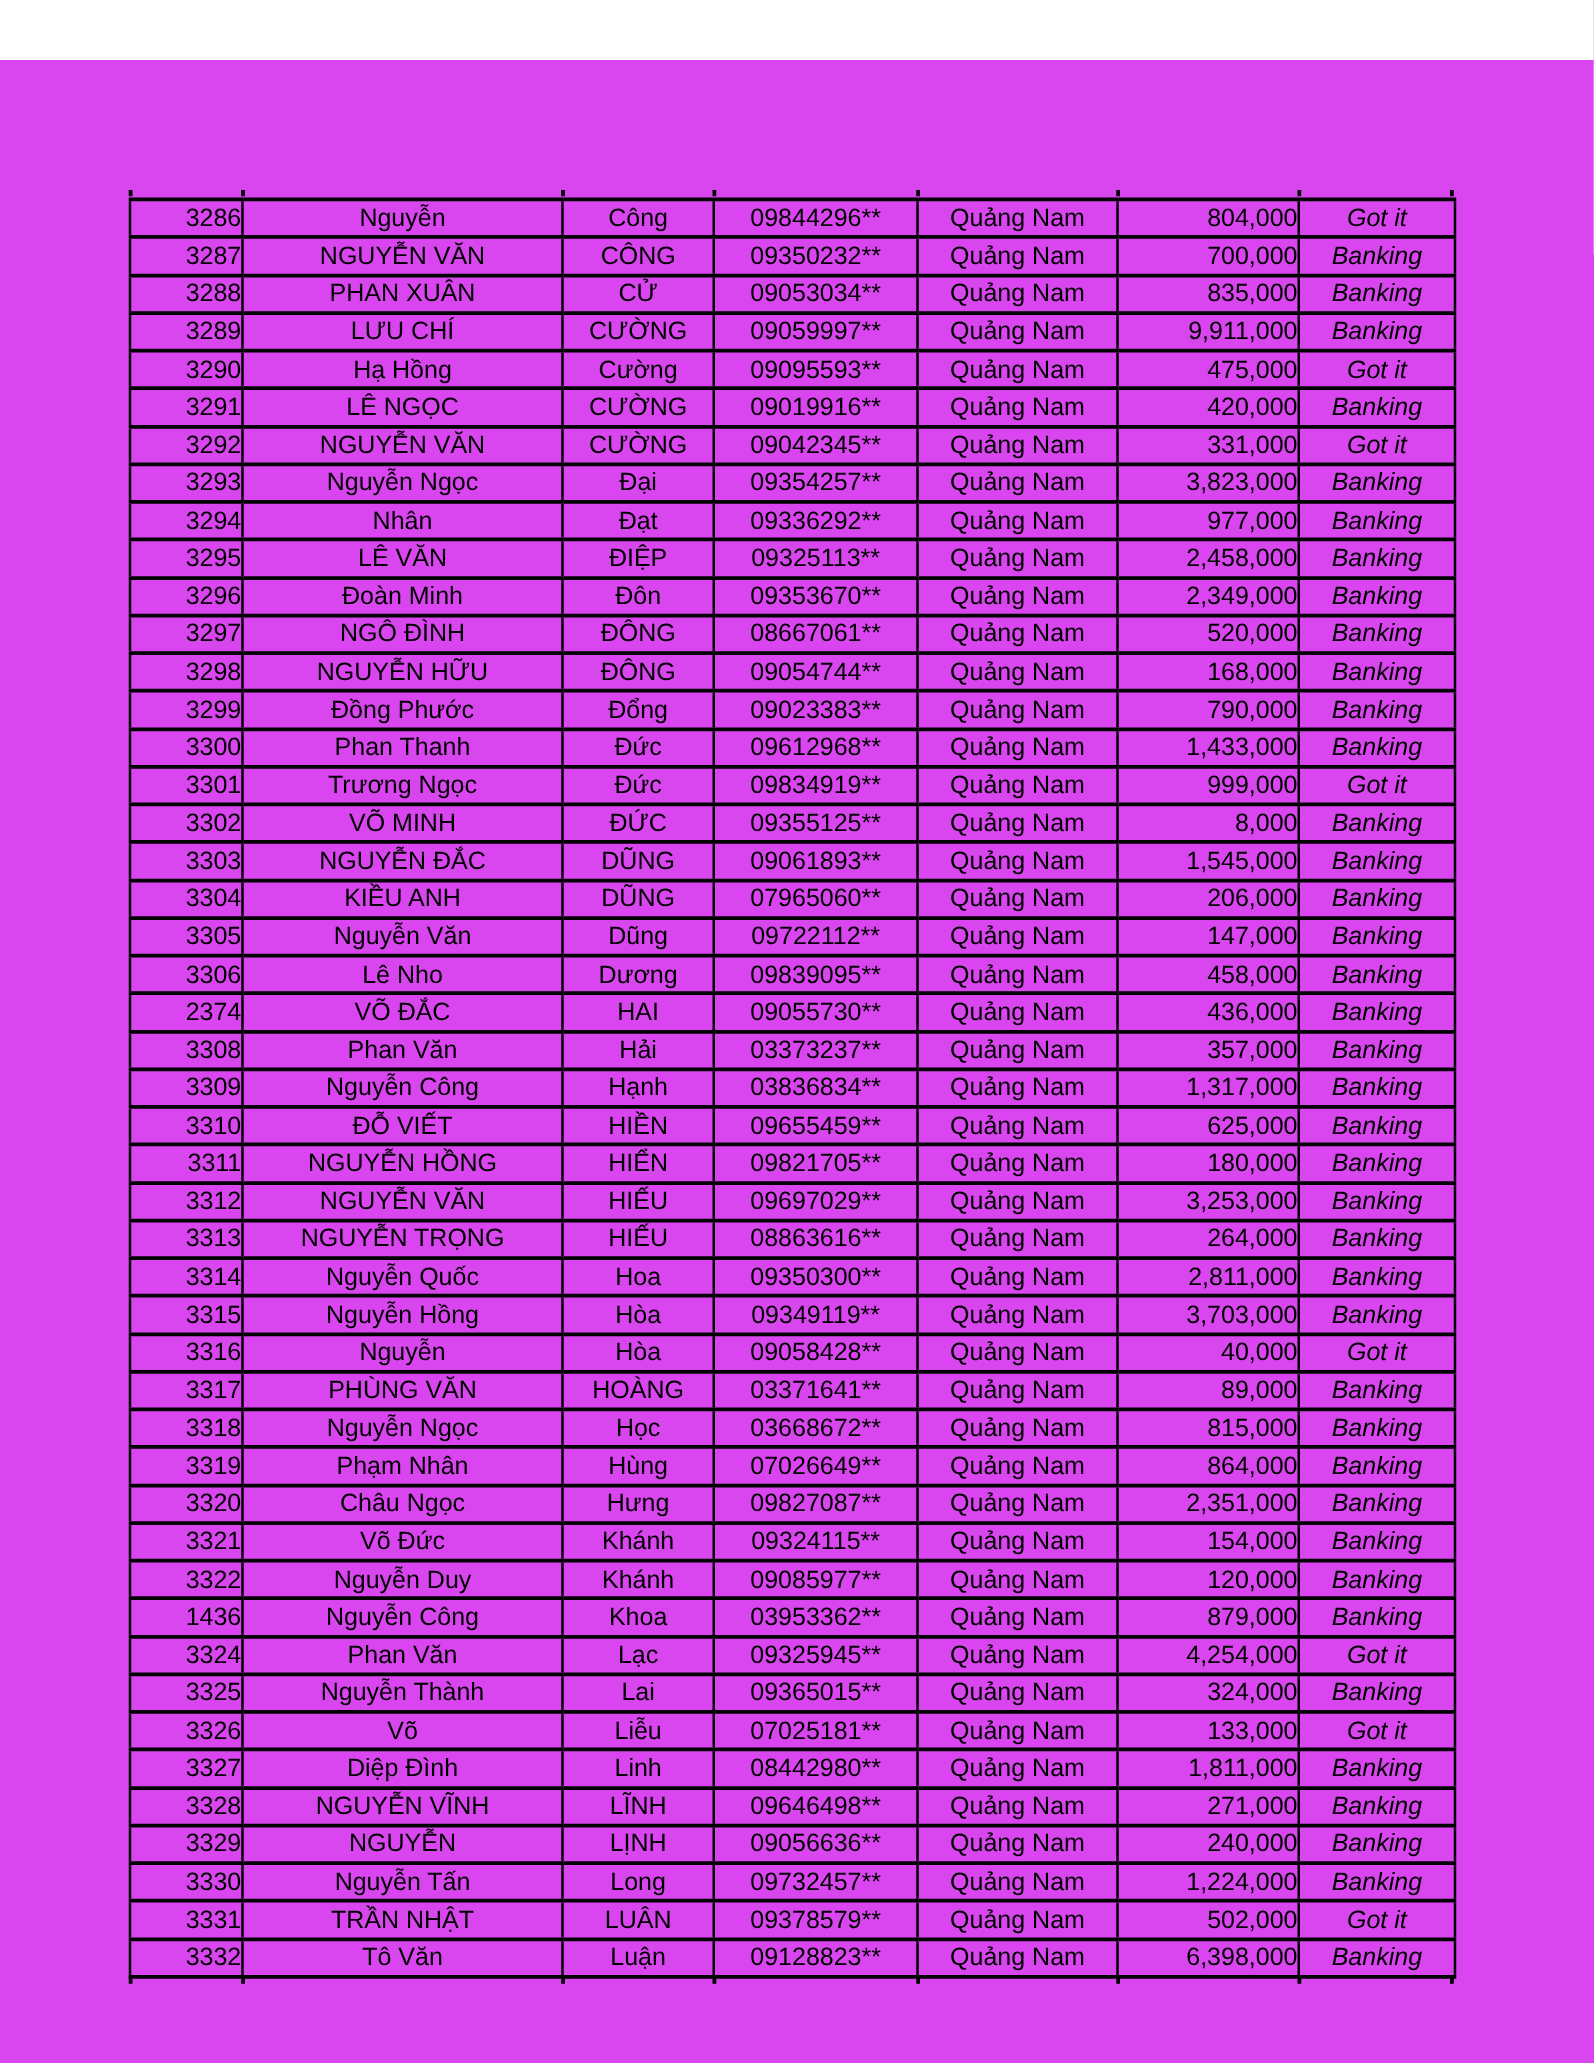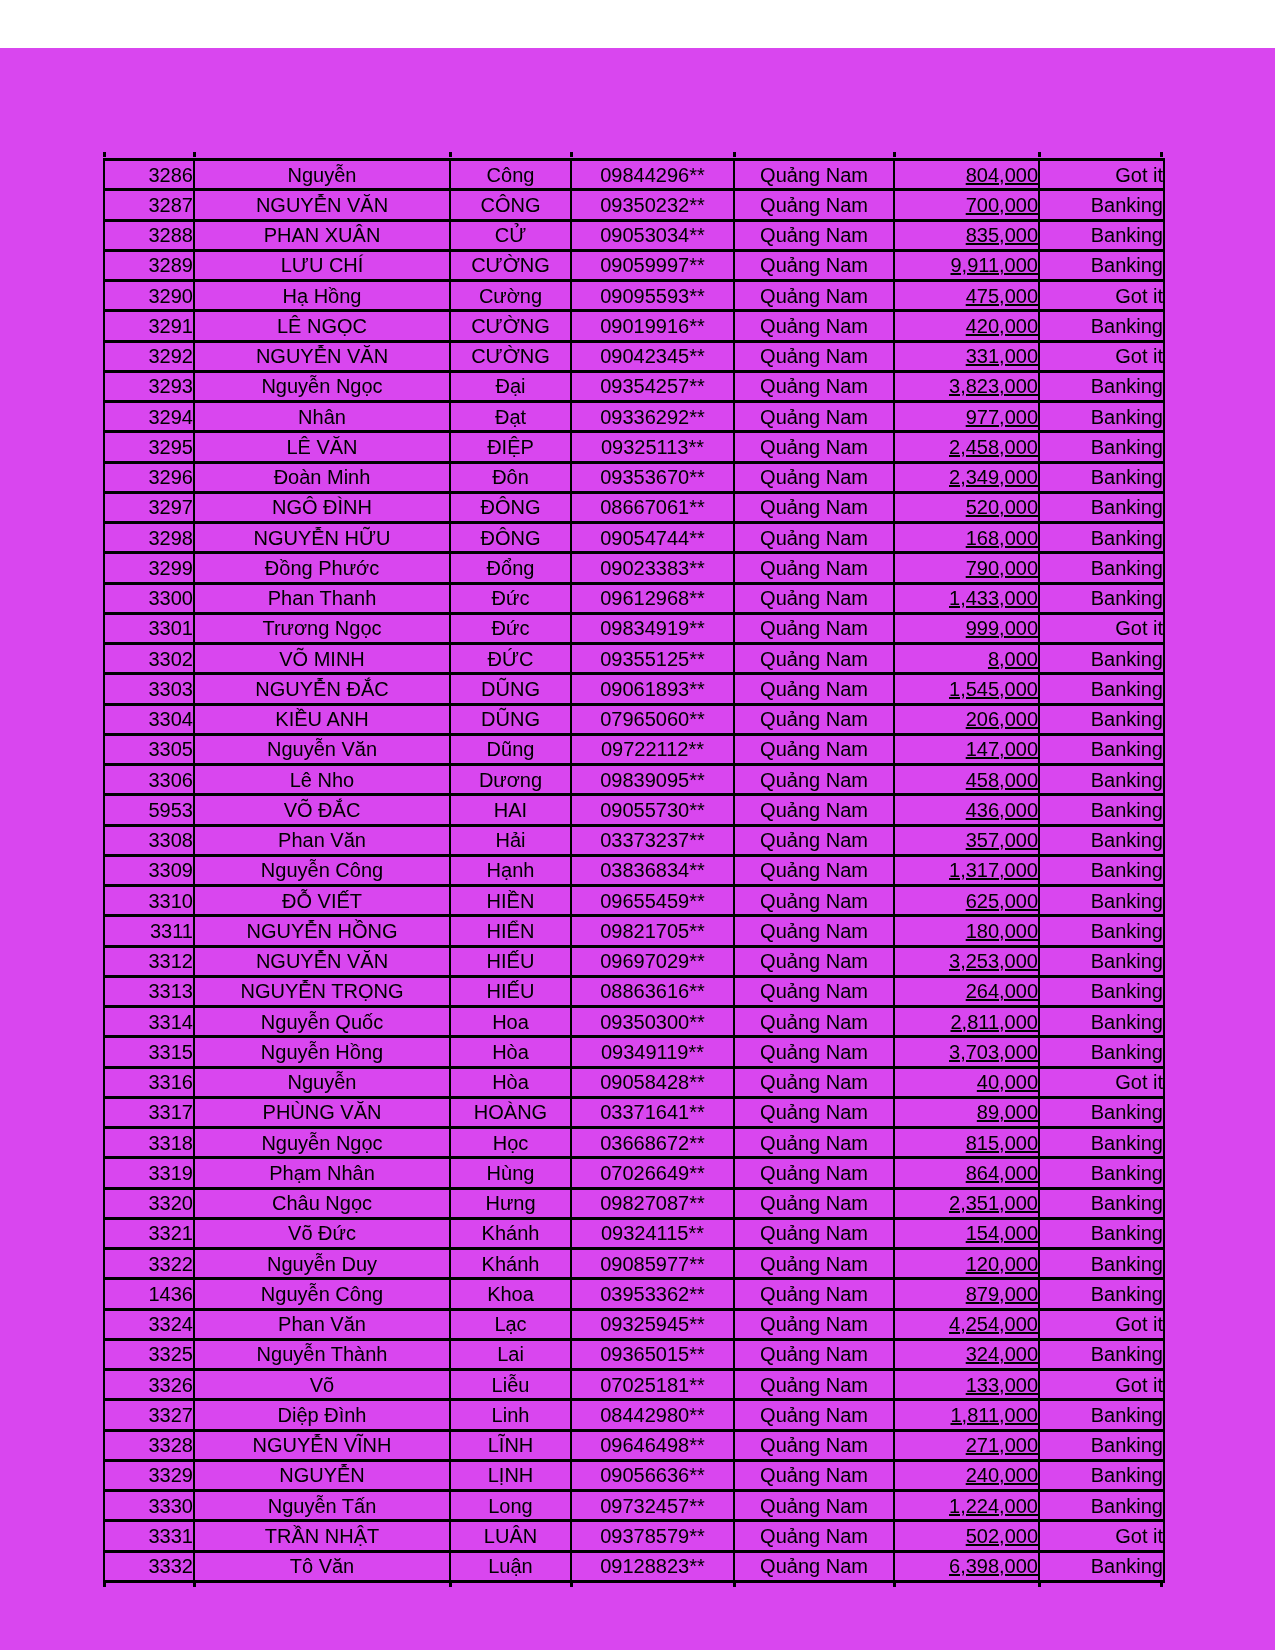"804,000" td.c5 { text-decoration: underline -> none }
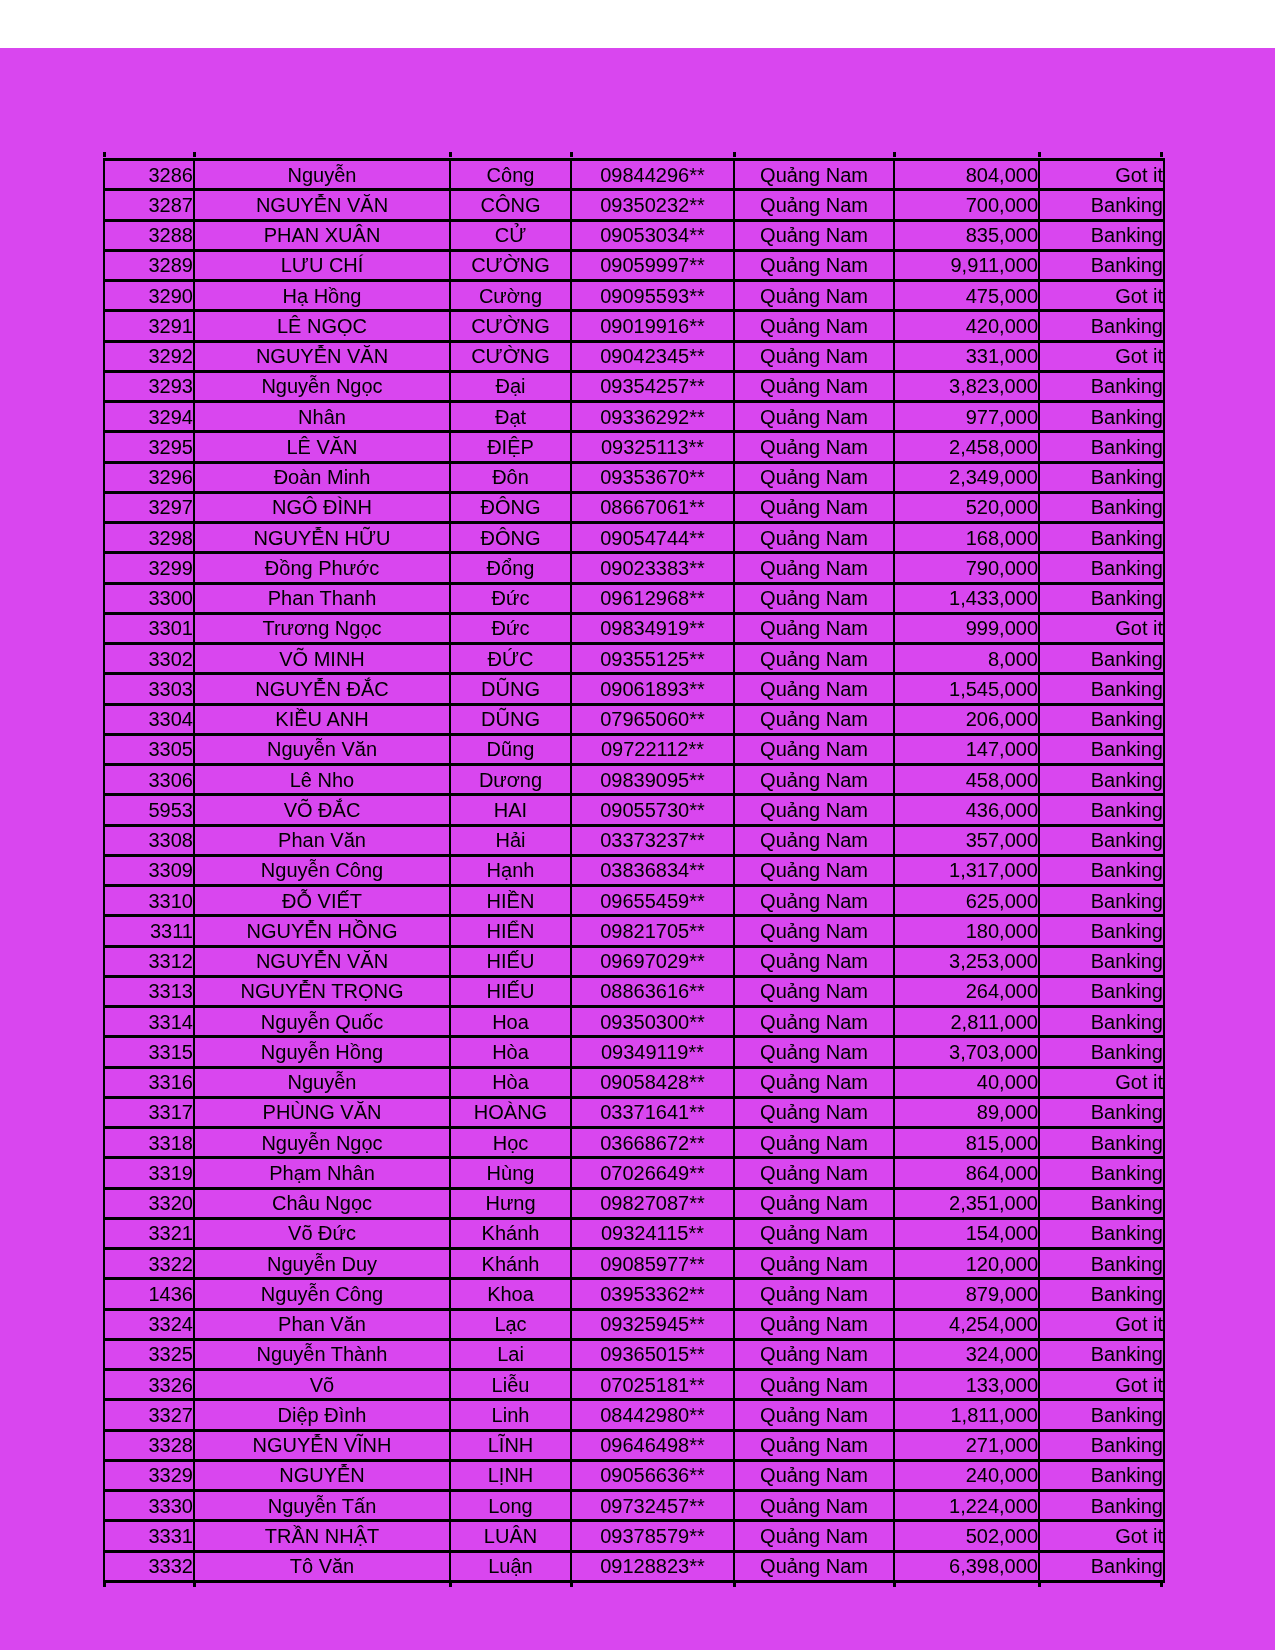"Got it" td.c6 { font-style: none -> italic; text-align: right -> center }
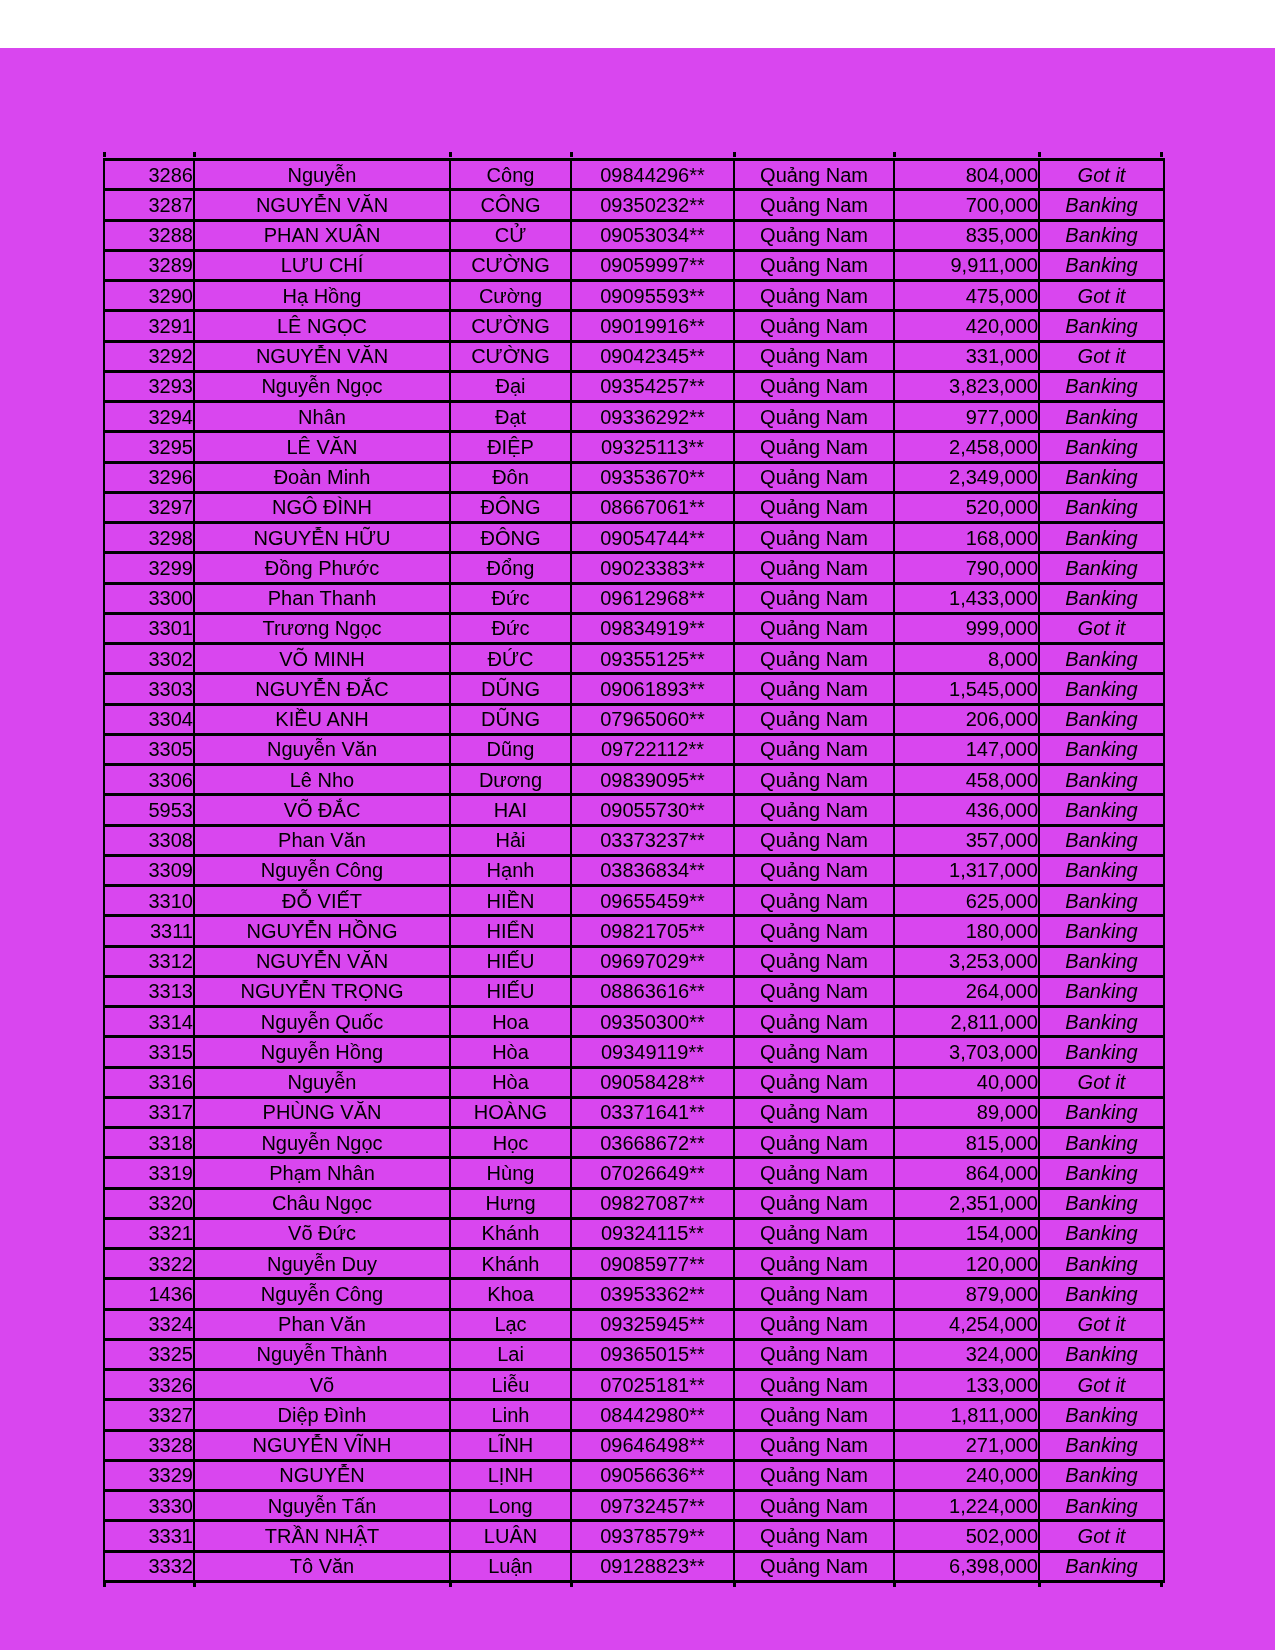"5953" td.c0 { text: 5953 -> 2374 }
